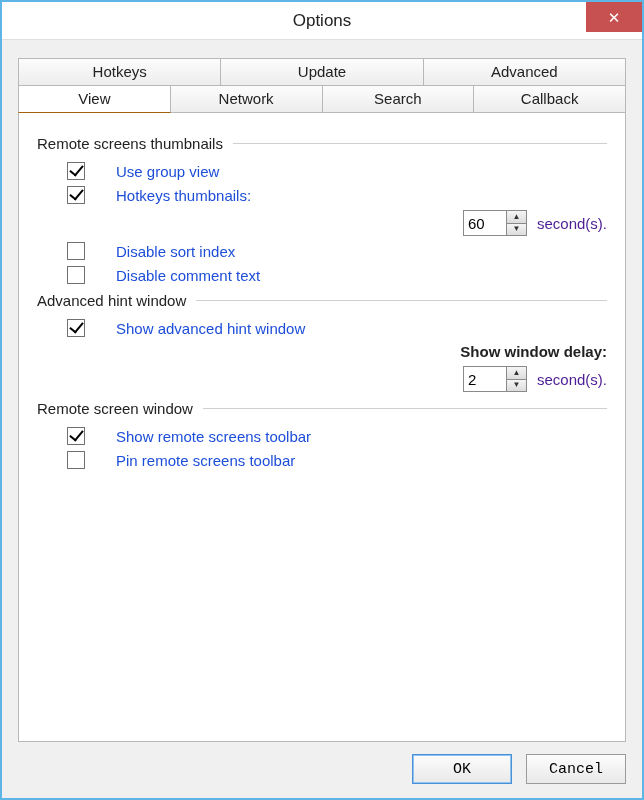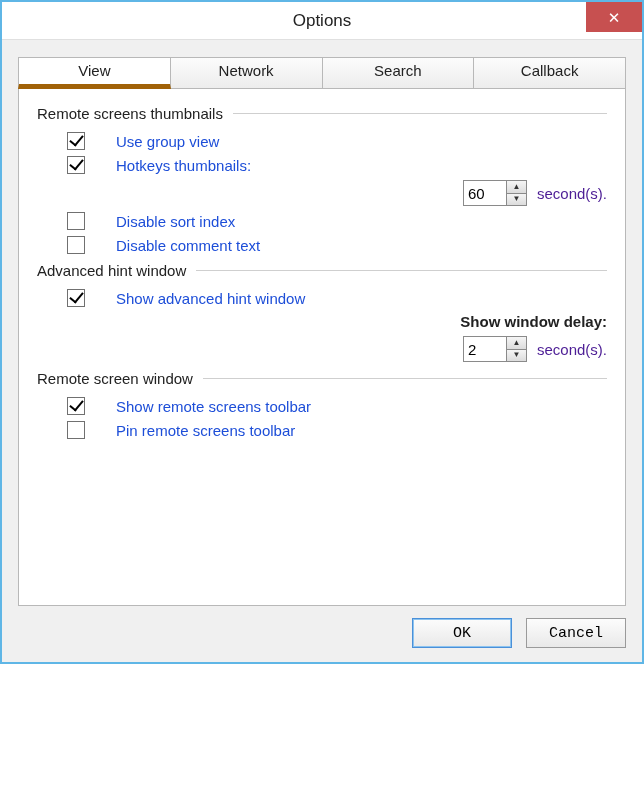"Options" .window { height: 664px -> 800px }
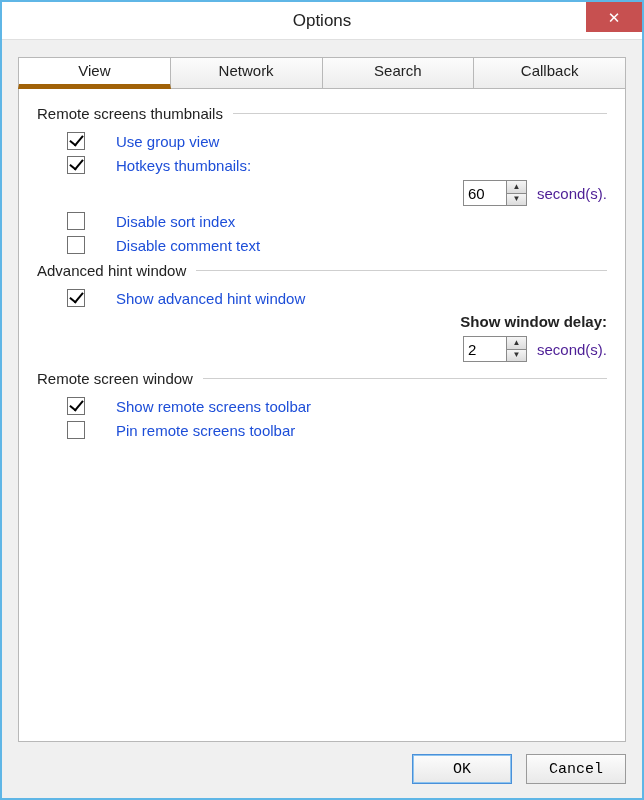"Hotkeys" div.tab-row { html: none -> <div> <div>Hotkeys</div> <div>Update</div> <div>Advanced</div> </div> }
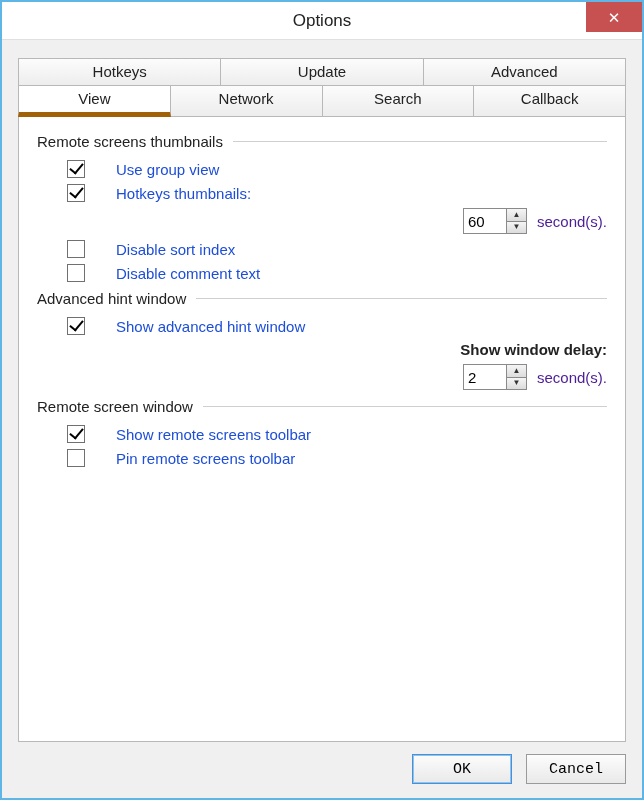"View" .tab.active { border-bottom: 5px solid #a16207 -> 1px solid #a16207 }
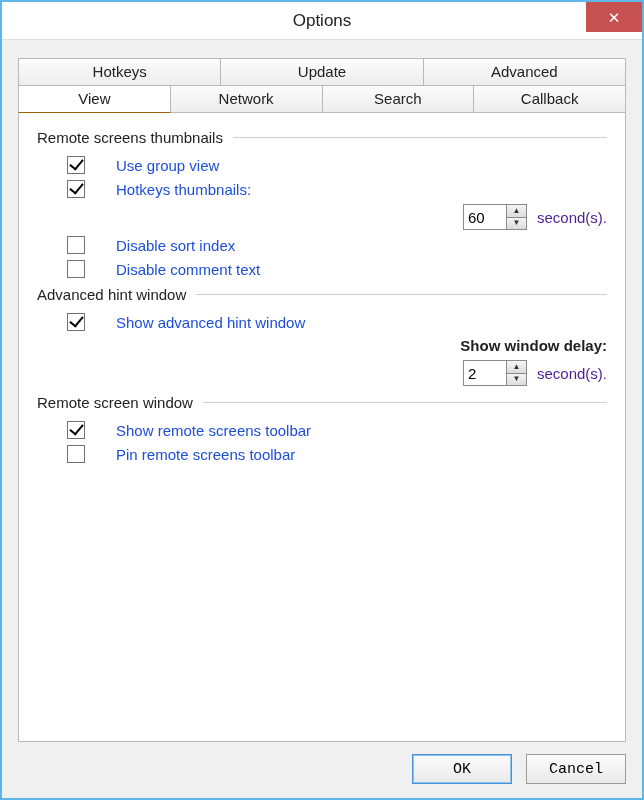"Remote screens thumbnails" .group-header { margin: 0 0 10px 0 -> 6px 0 10px 0 }
